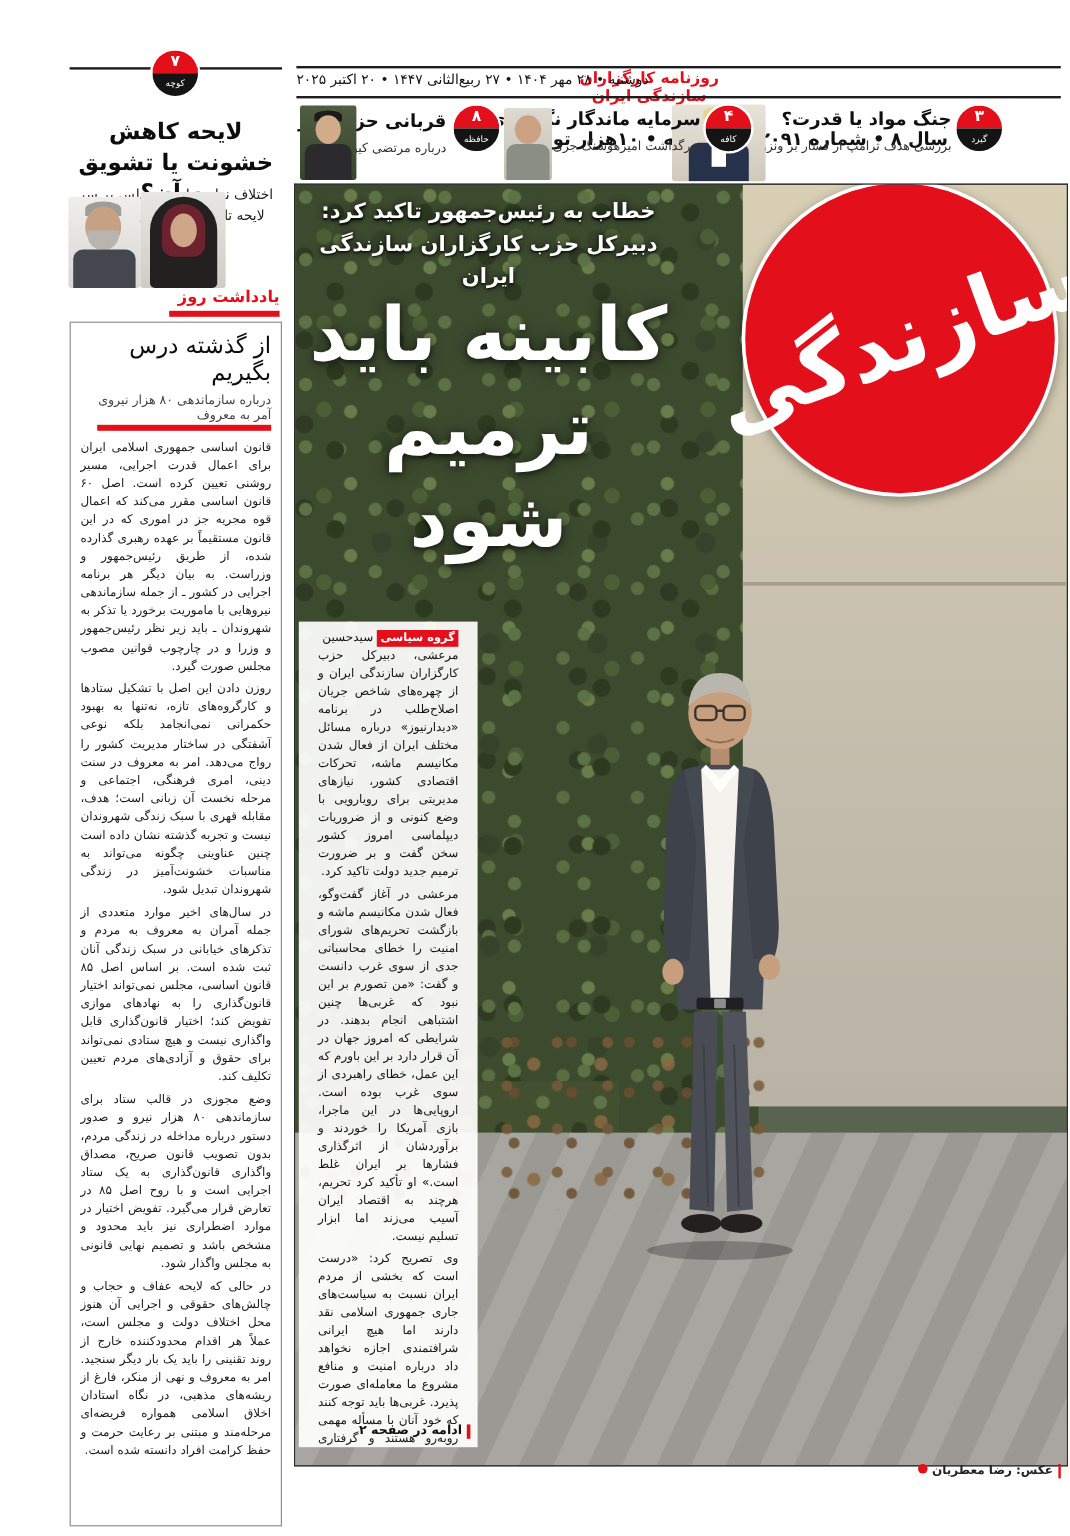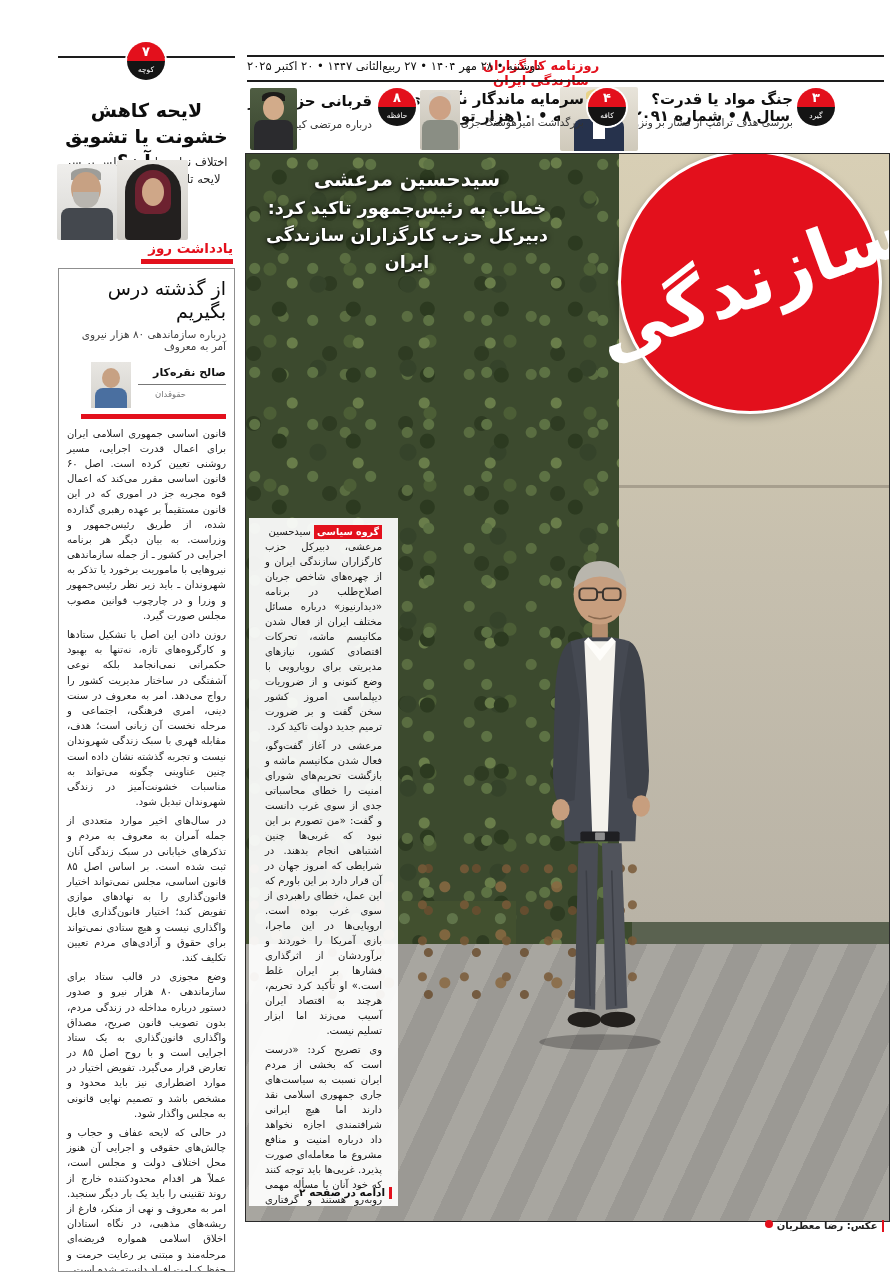"سیدحسین مرعشی" div.k1 { html: <div>سیدحسین مرعشی</div> -> none }
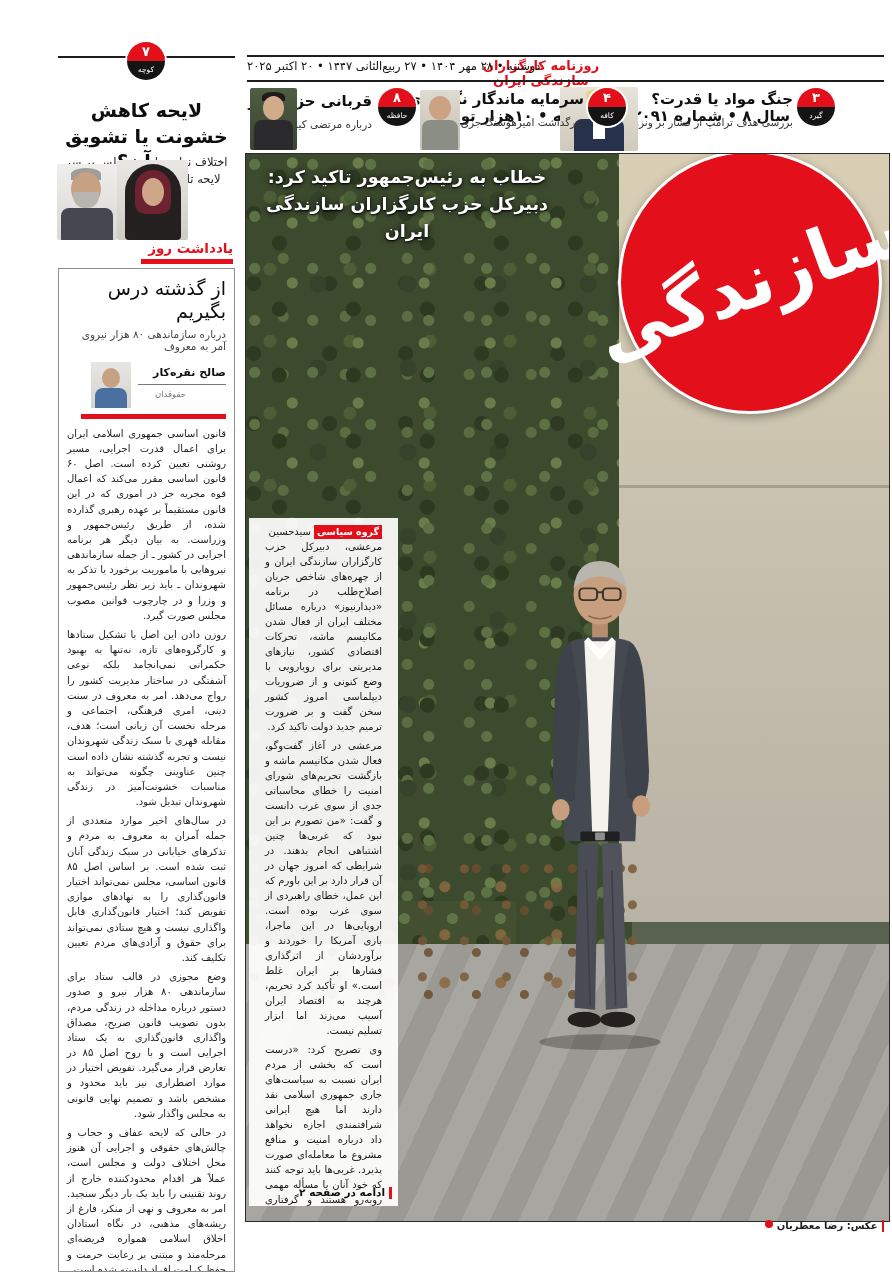"کابینه باید" div.headline { html: none -> <div> <div>کابینه باید</div> <div>ترمیم شود</div> </div> }
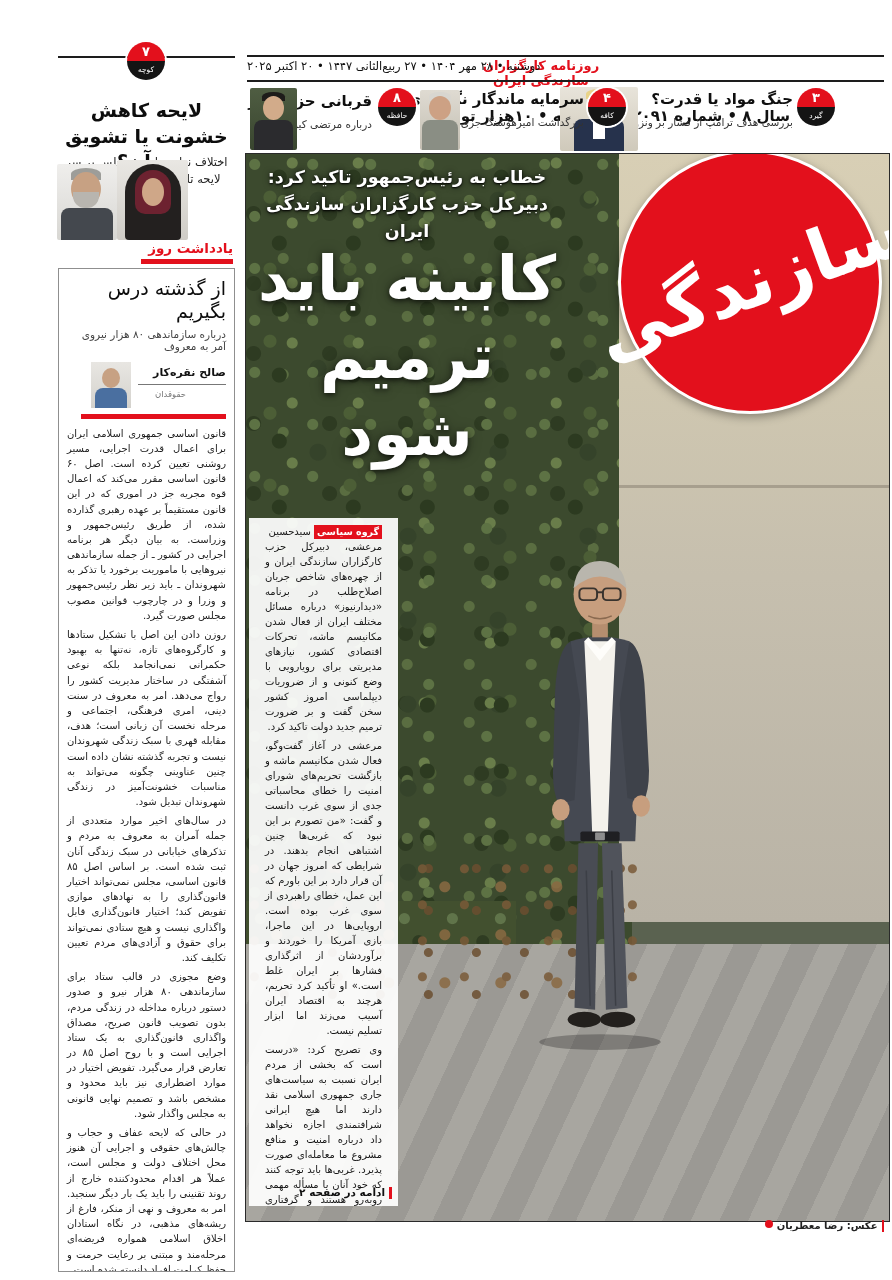"صالح نقره‌کار" div.author-row { html: <div> <div> <div></div> <div></div> </div> <div>صالح نقره‌کار</div> <div></div> <div>حقوقدان</div> </div> -> none }
